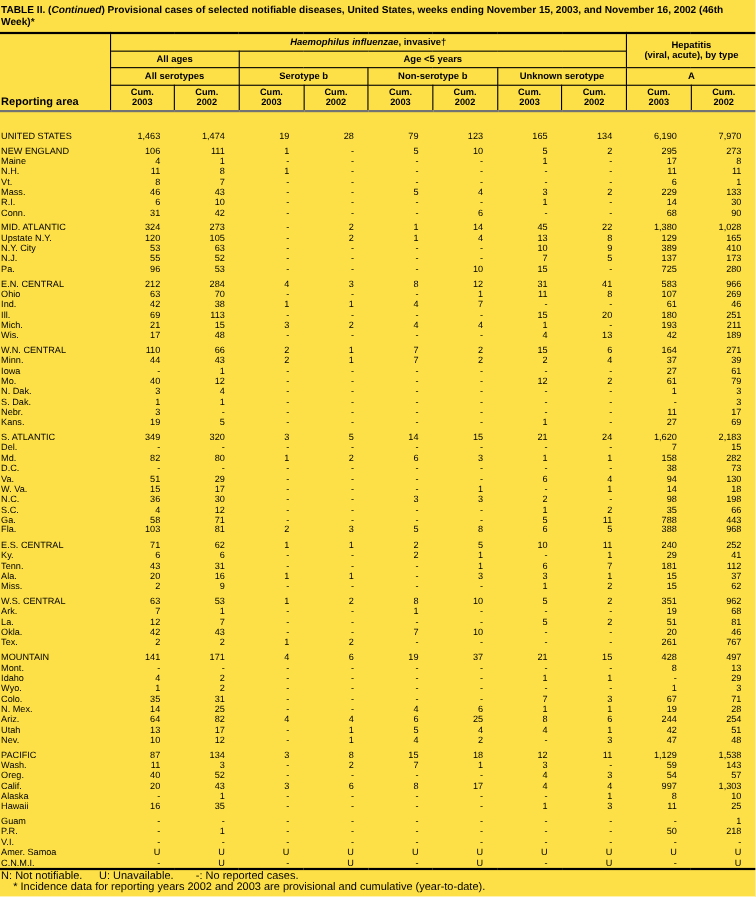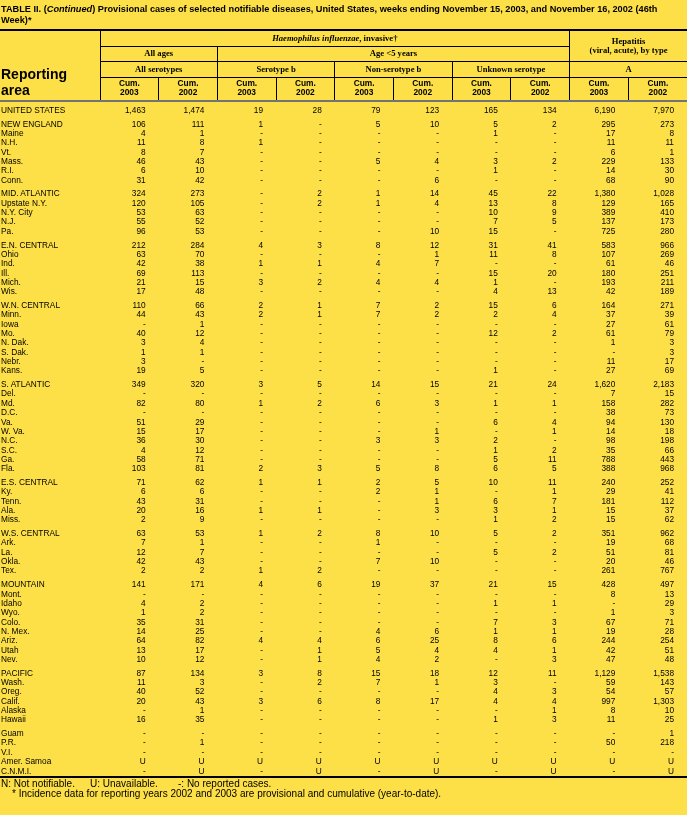"Haemophilus influenzae, invasive†" .bb { font-family: Liberation Serif, serif -> none }
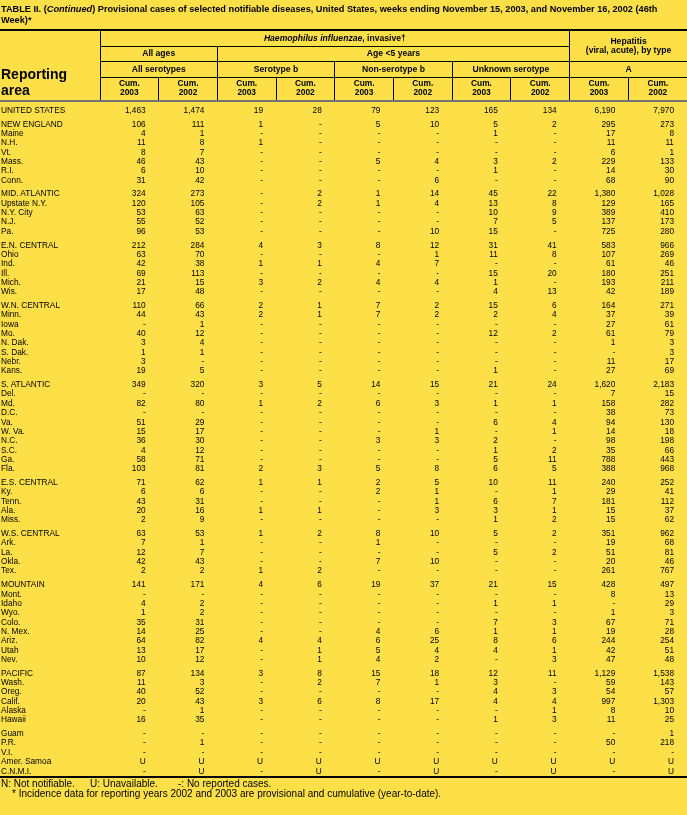"Reporting area" th.area-h { font-size: 14px -> 10px }
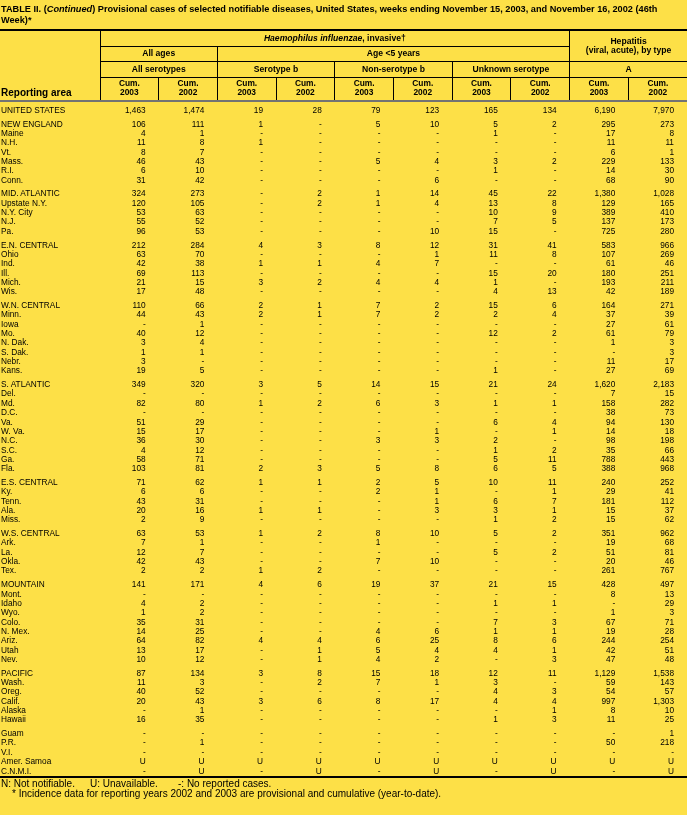"UNITED STATES" tbody tr.first td { padding-top: 4px -> 17px }
